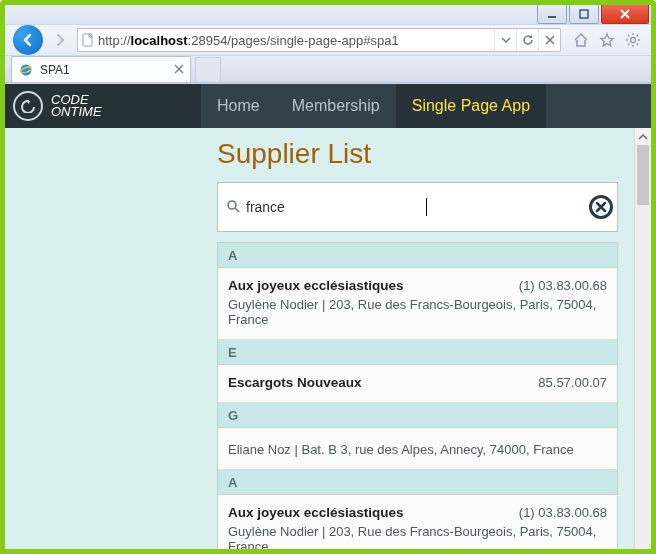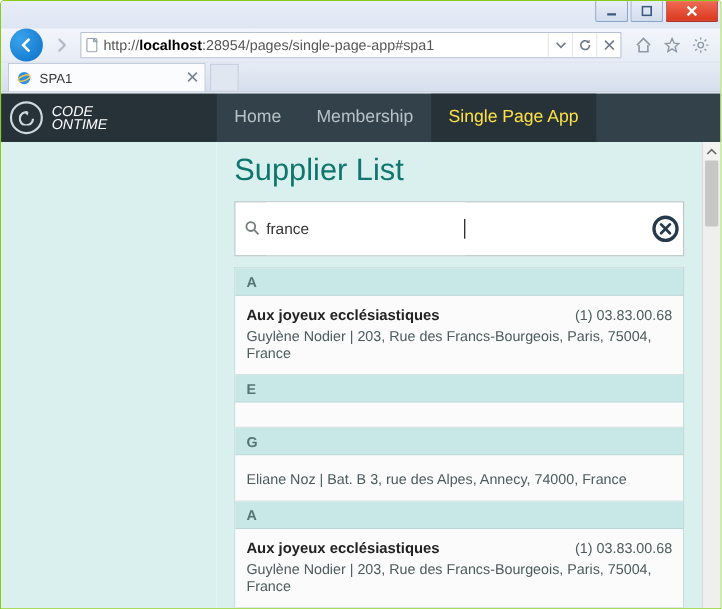"http://localhost:28954/pages/single-page" .window { border: 1px solid #84cc16 -> 5px solid #84cc16 }
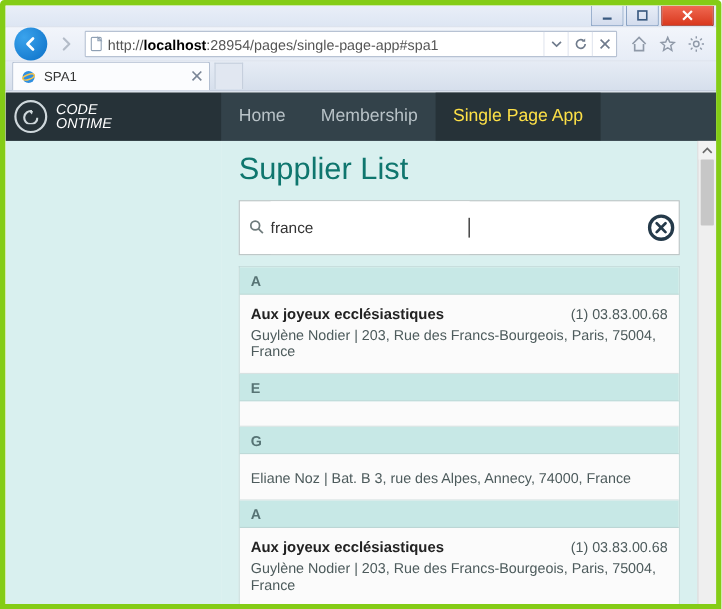"Supplier List" .h1 { color: #0f766e -> #a16207 }
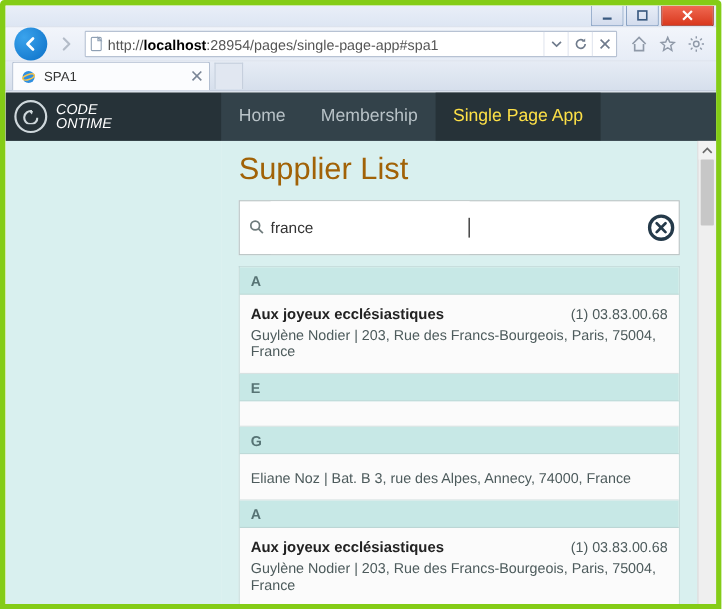"Escargots Nouveaux" div.row1 { html: none -> <div> <span>Escargots Nouveaux</span> <span>85.57.00.07</span> </div> }
